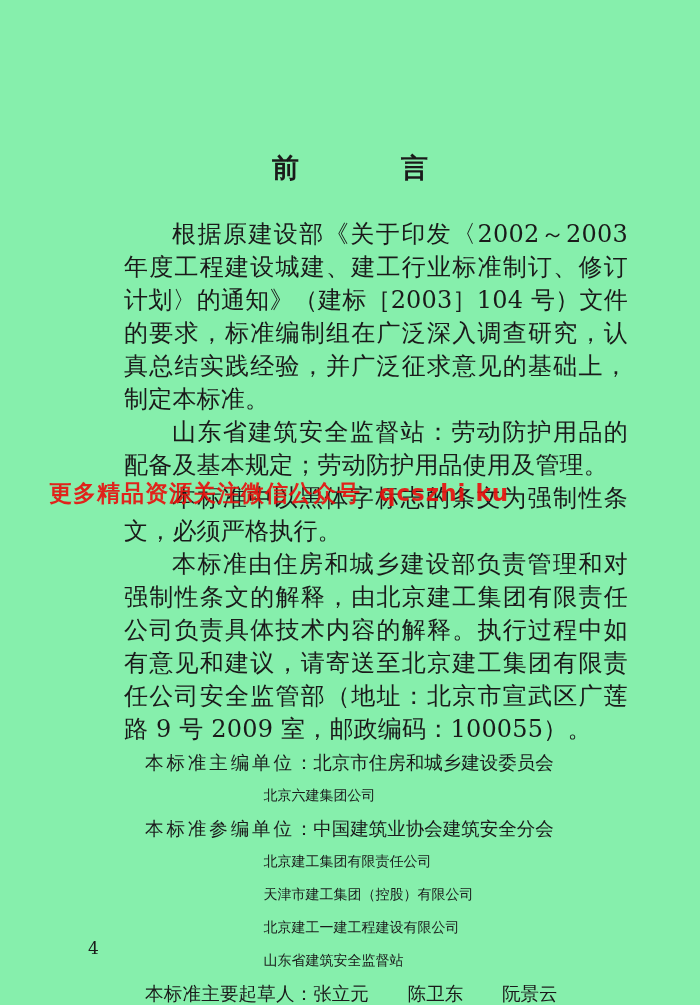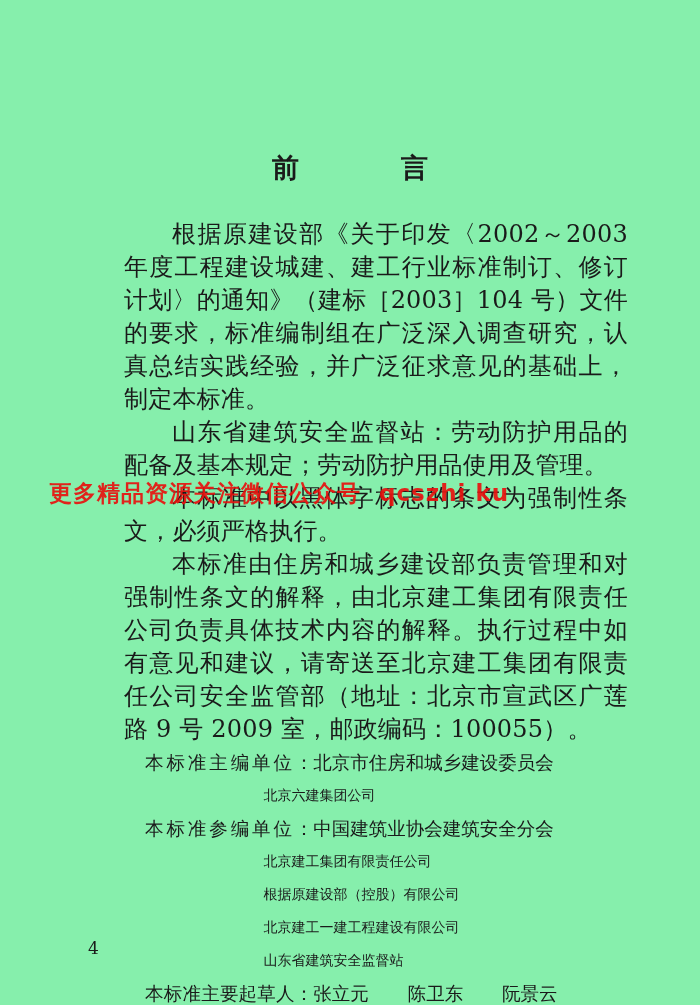"根据原建设部（控股）有限公司" div.row-values { text: 根据原建设部 -> 天津市建工集团 }
